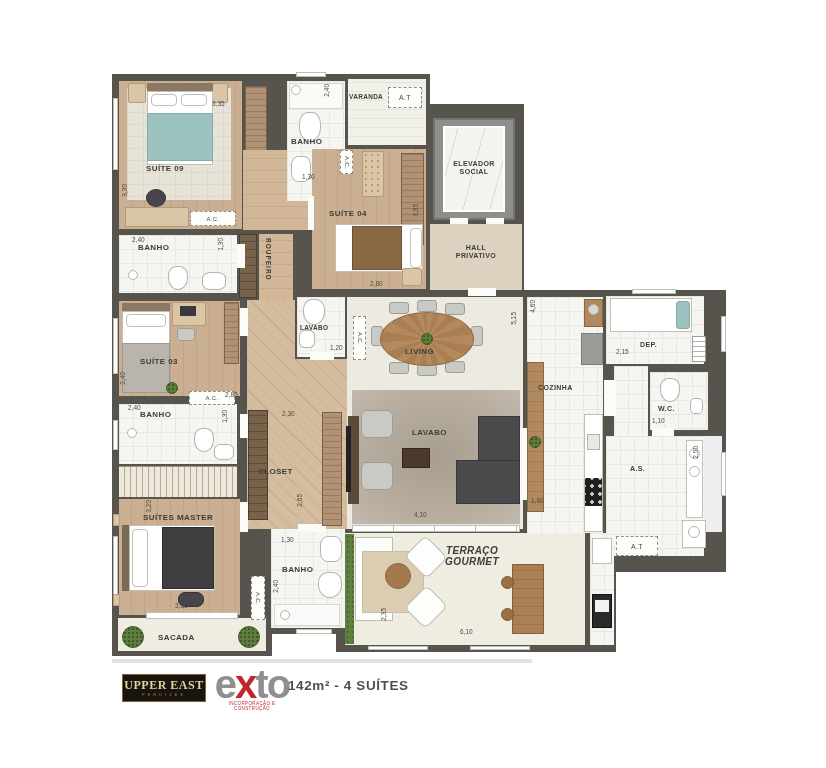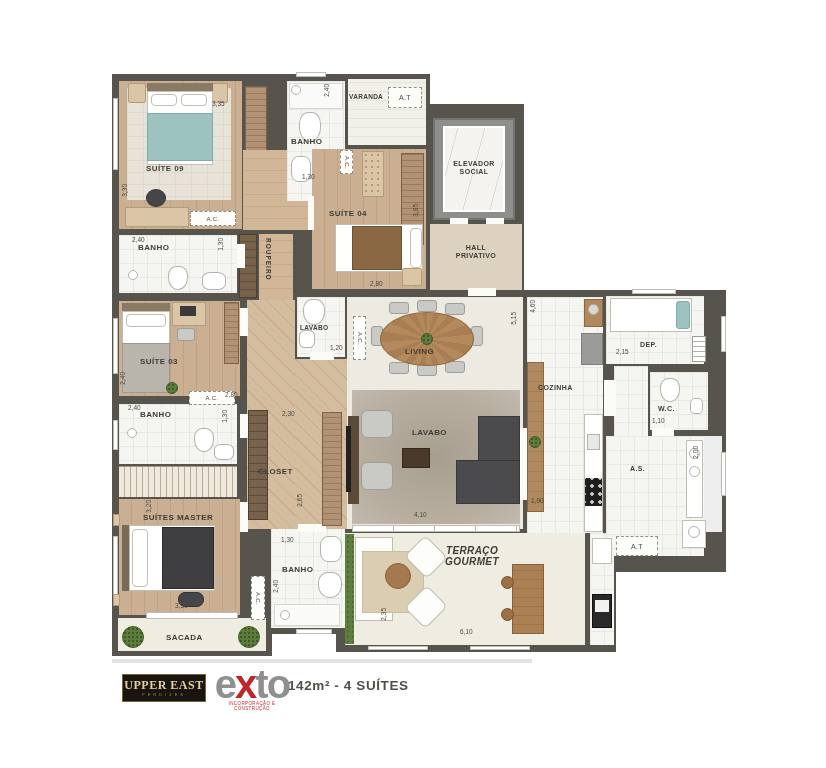"SACADA" div.abs { left: 166px -> 158px }
